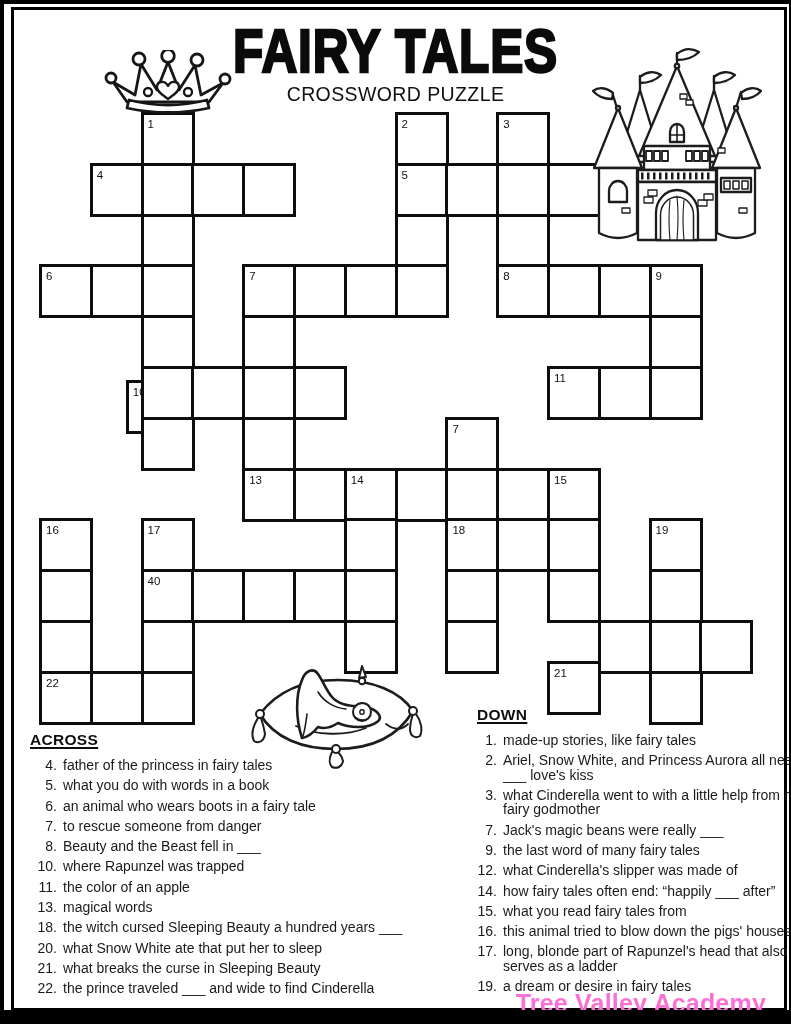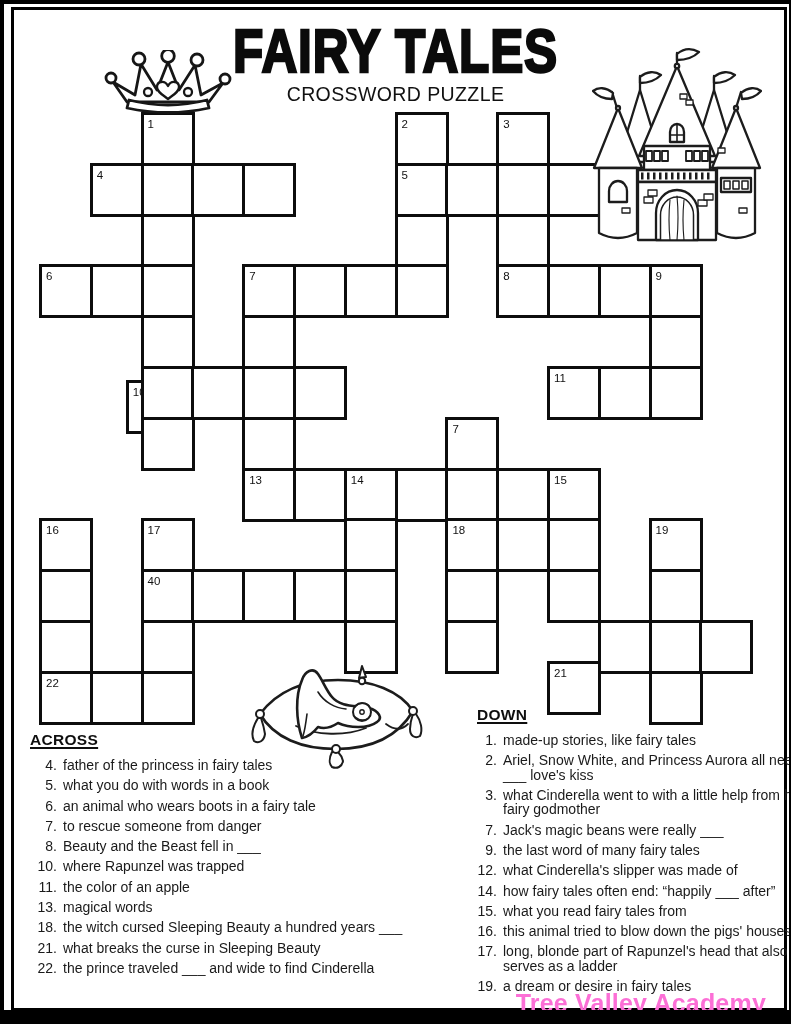"20." div.clue { html: none -> <div> <span>20.</span> <span>what Snow White ate that put her to sleep</span> </div> }
